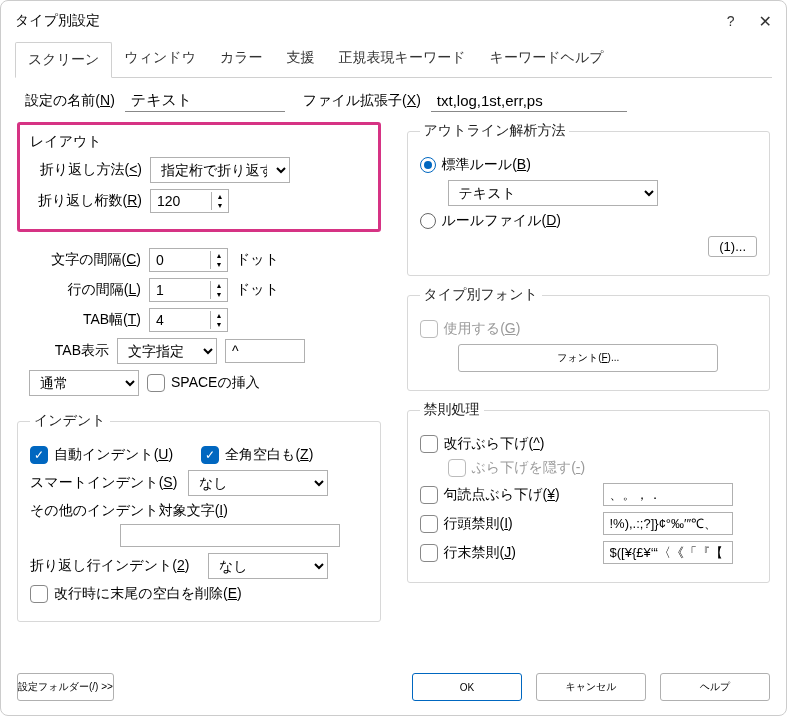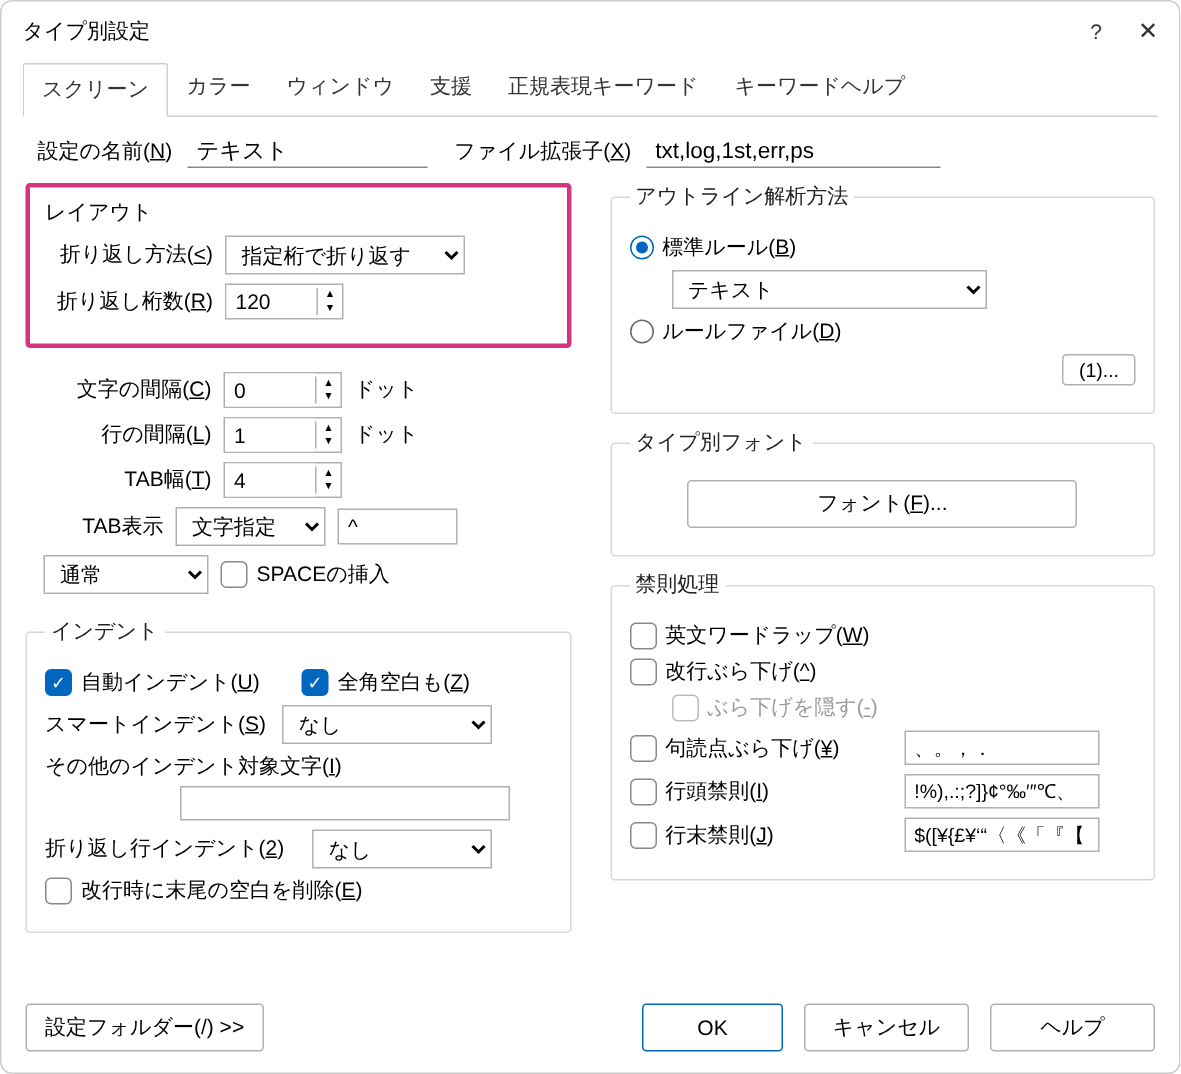"カラー" div.tab { order: before "ウィンドウ" -> after "ウィンドウ" }
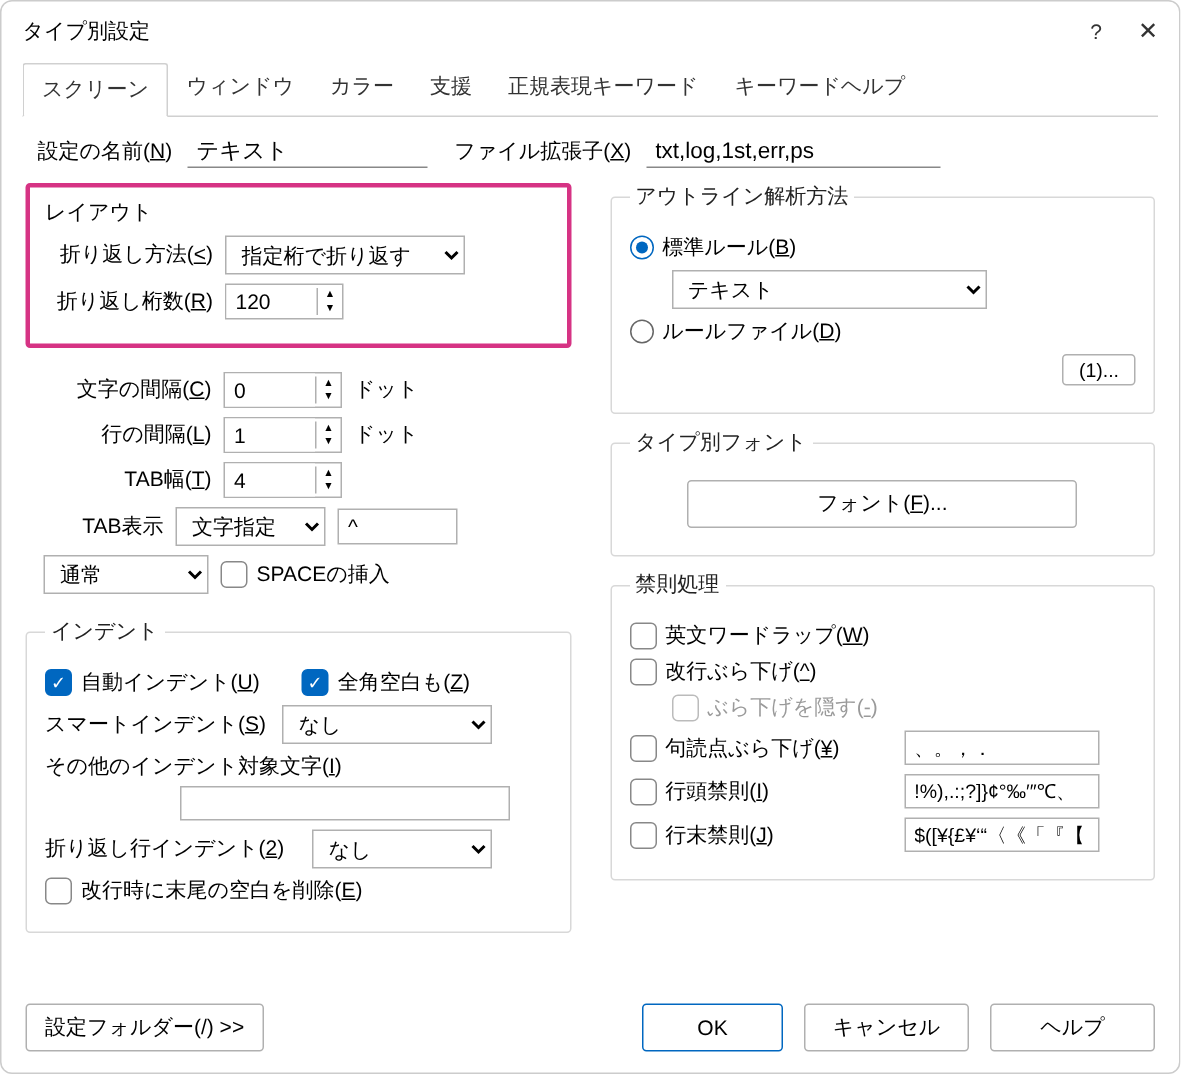"指定桁で折り返す" .combo.w2 { width: 160px -> 140px }
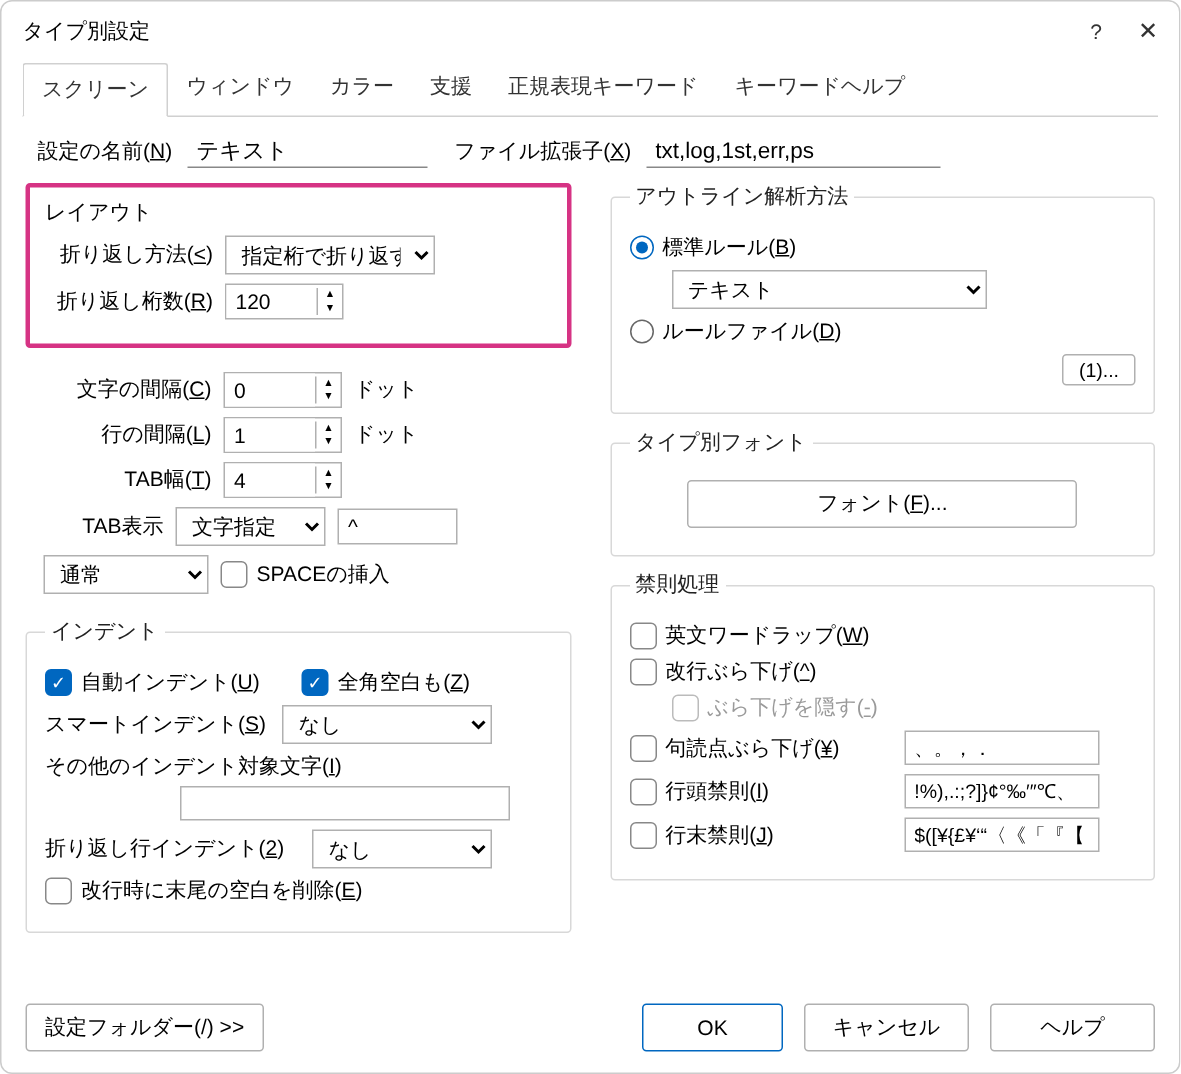"使用する(G)" div.row { html: none -> <div> <label> <span></span> <span>使用する(<span>G</span>)</span> </label> </div> }
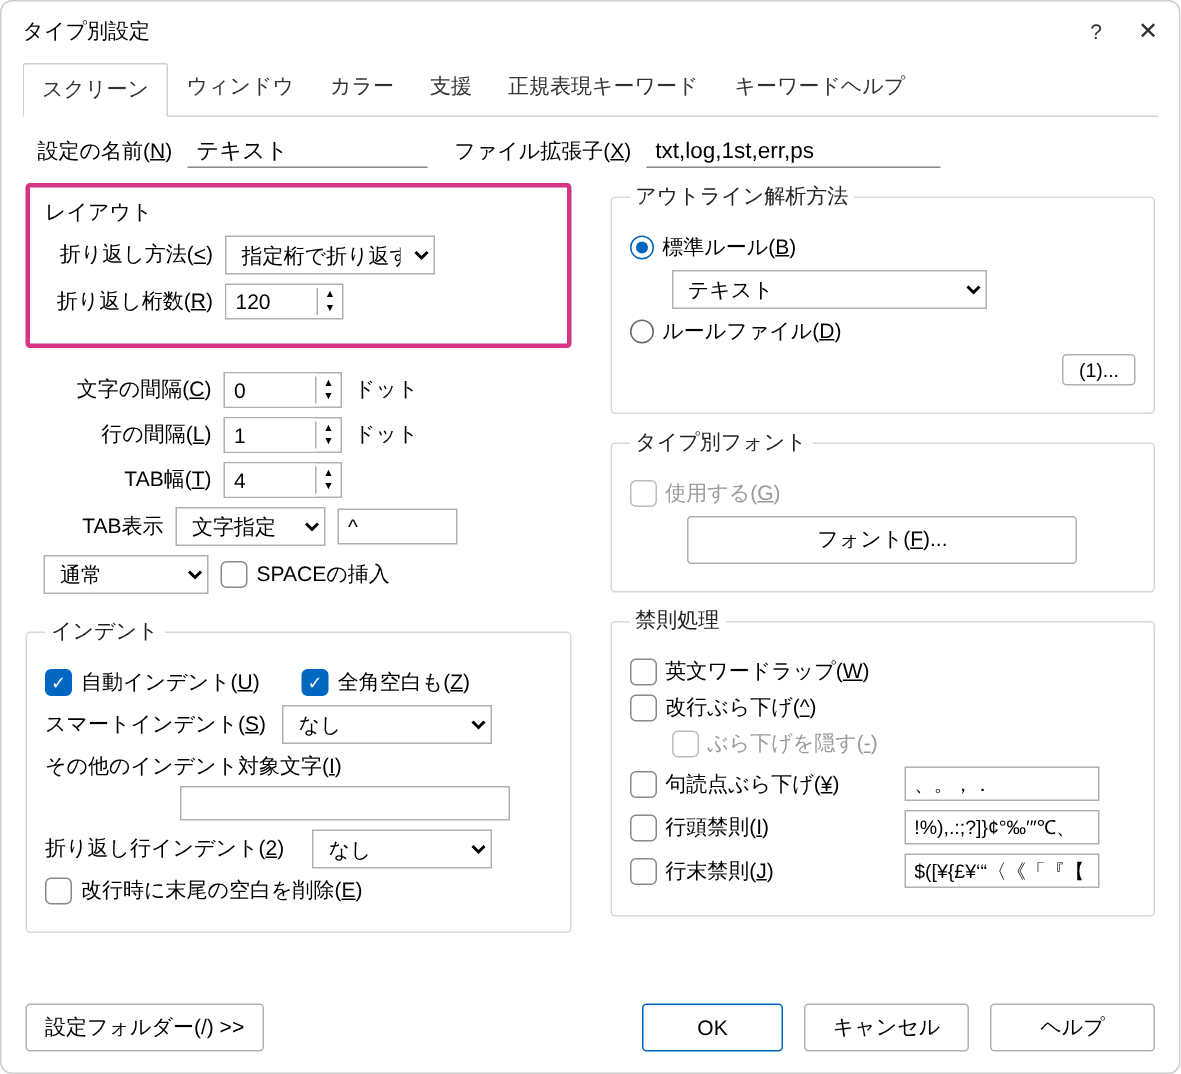"フォント(F)..." .btn { font-size: 14px -> 10px; padding: 6px 12px -> 6px 0 }
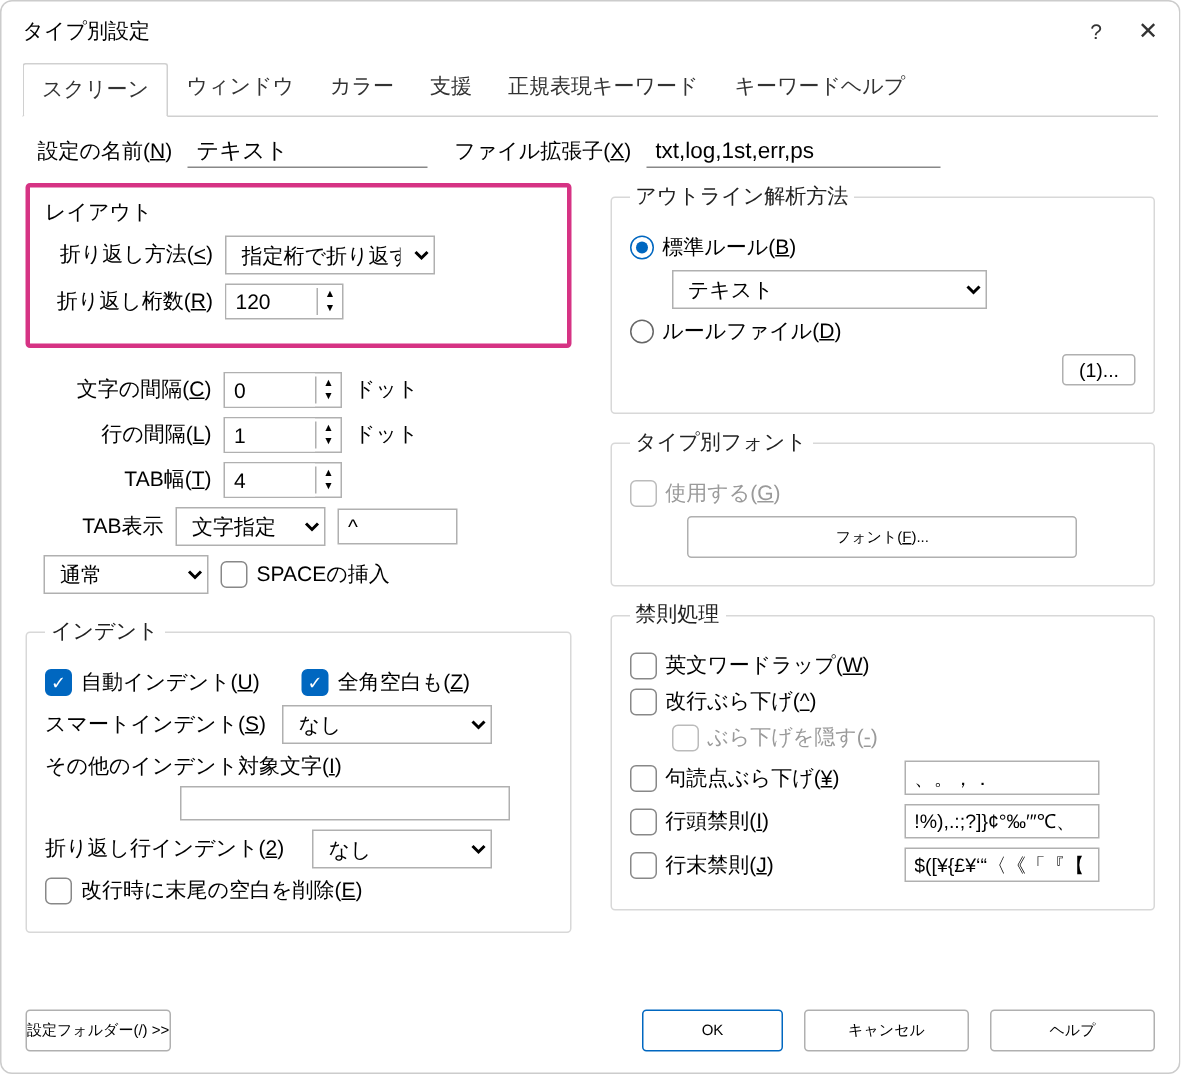"英文ワードラップ(W)" div.row { html: <div> <label> <span></span> <span>英文ワードラップ(<span>W</span>)</span> </label> </div> -> none }
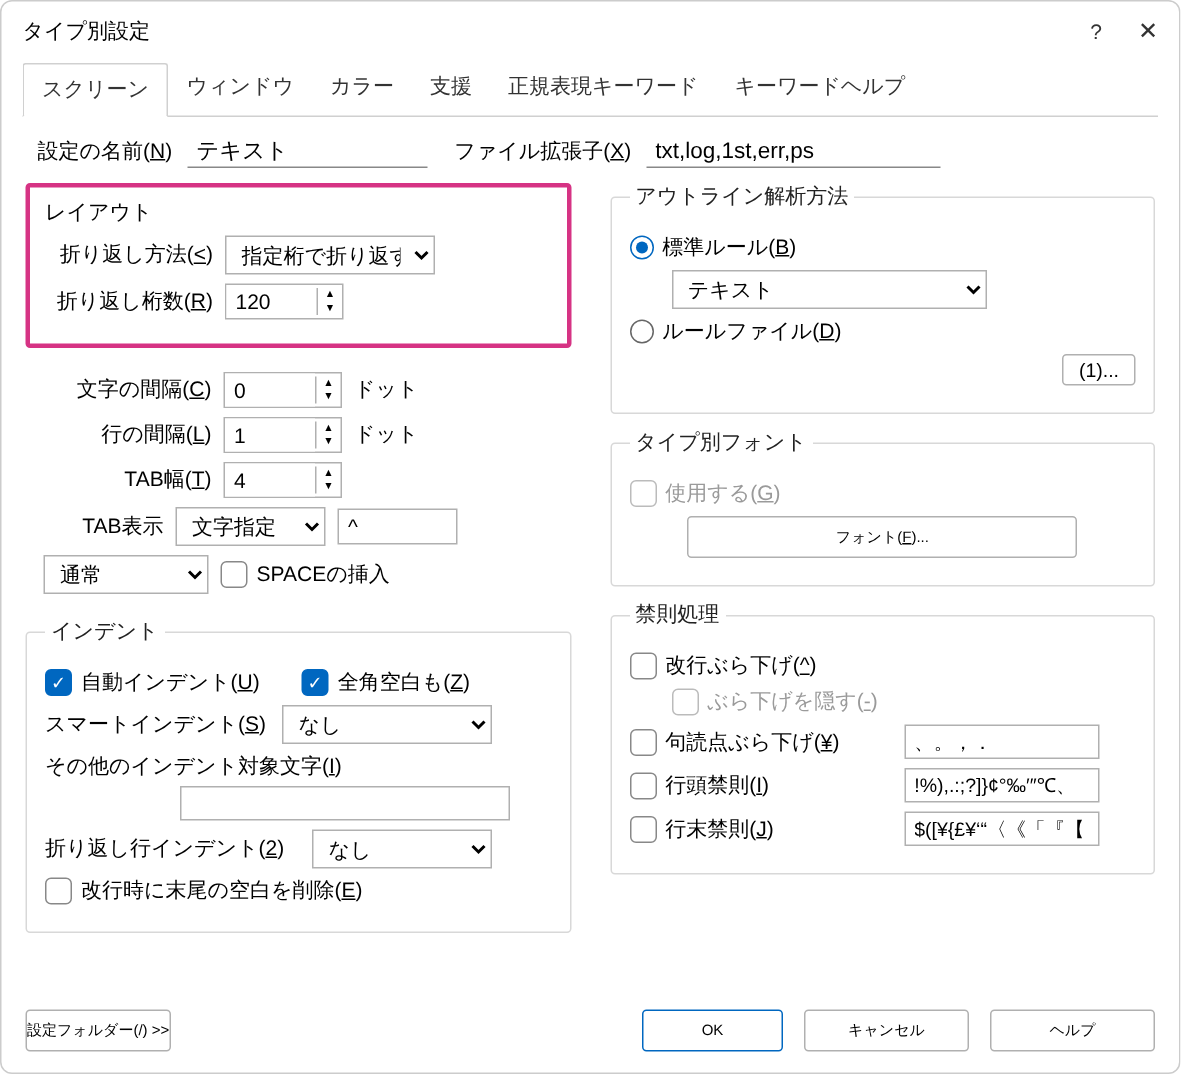"OK" button.btn { width: 94px -> 110px }
